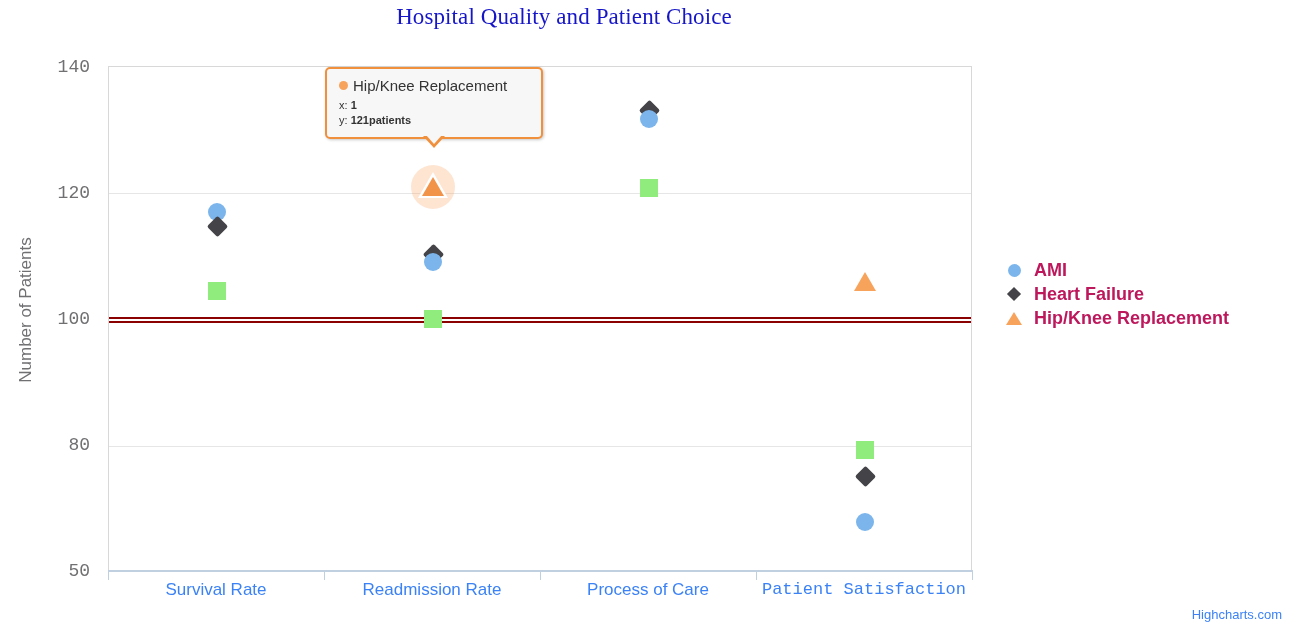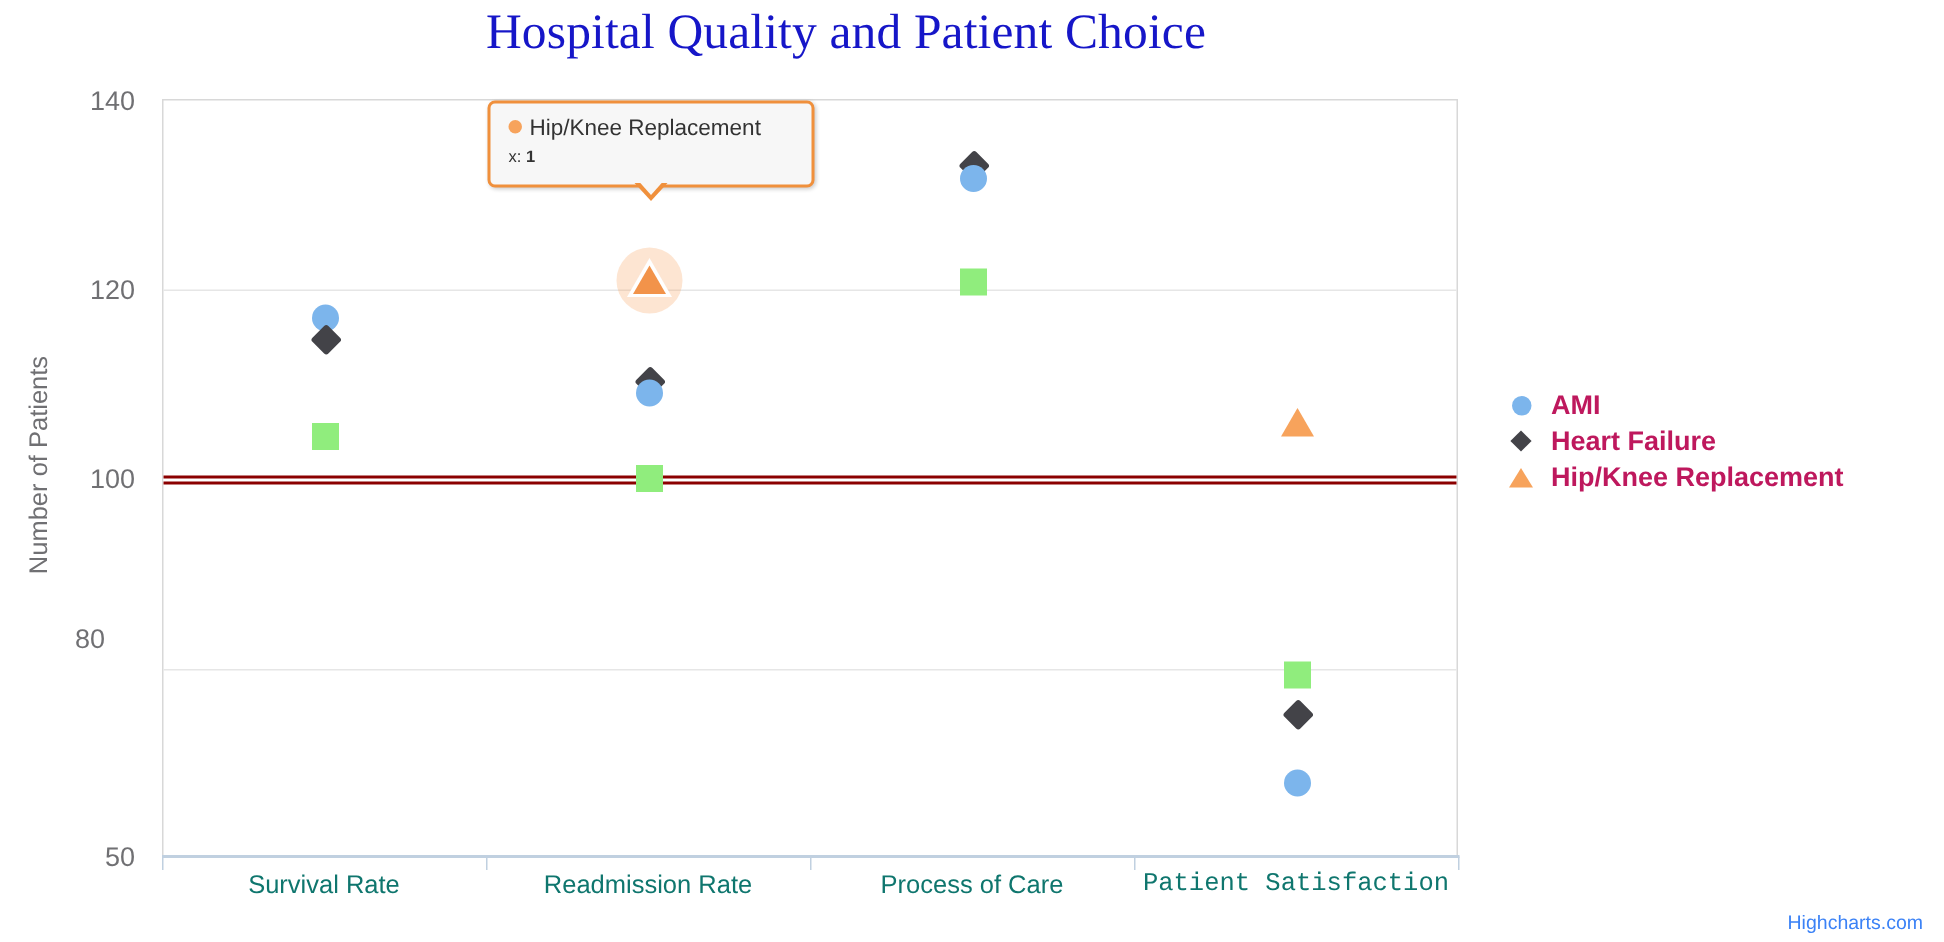"Hospital Quality and Patient Choice" .chart-title { font-size: 33px -> 23px }
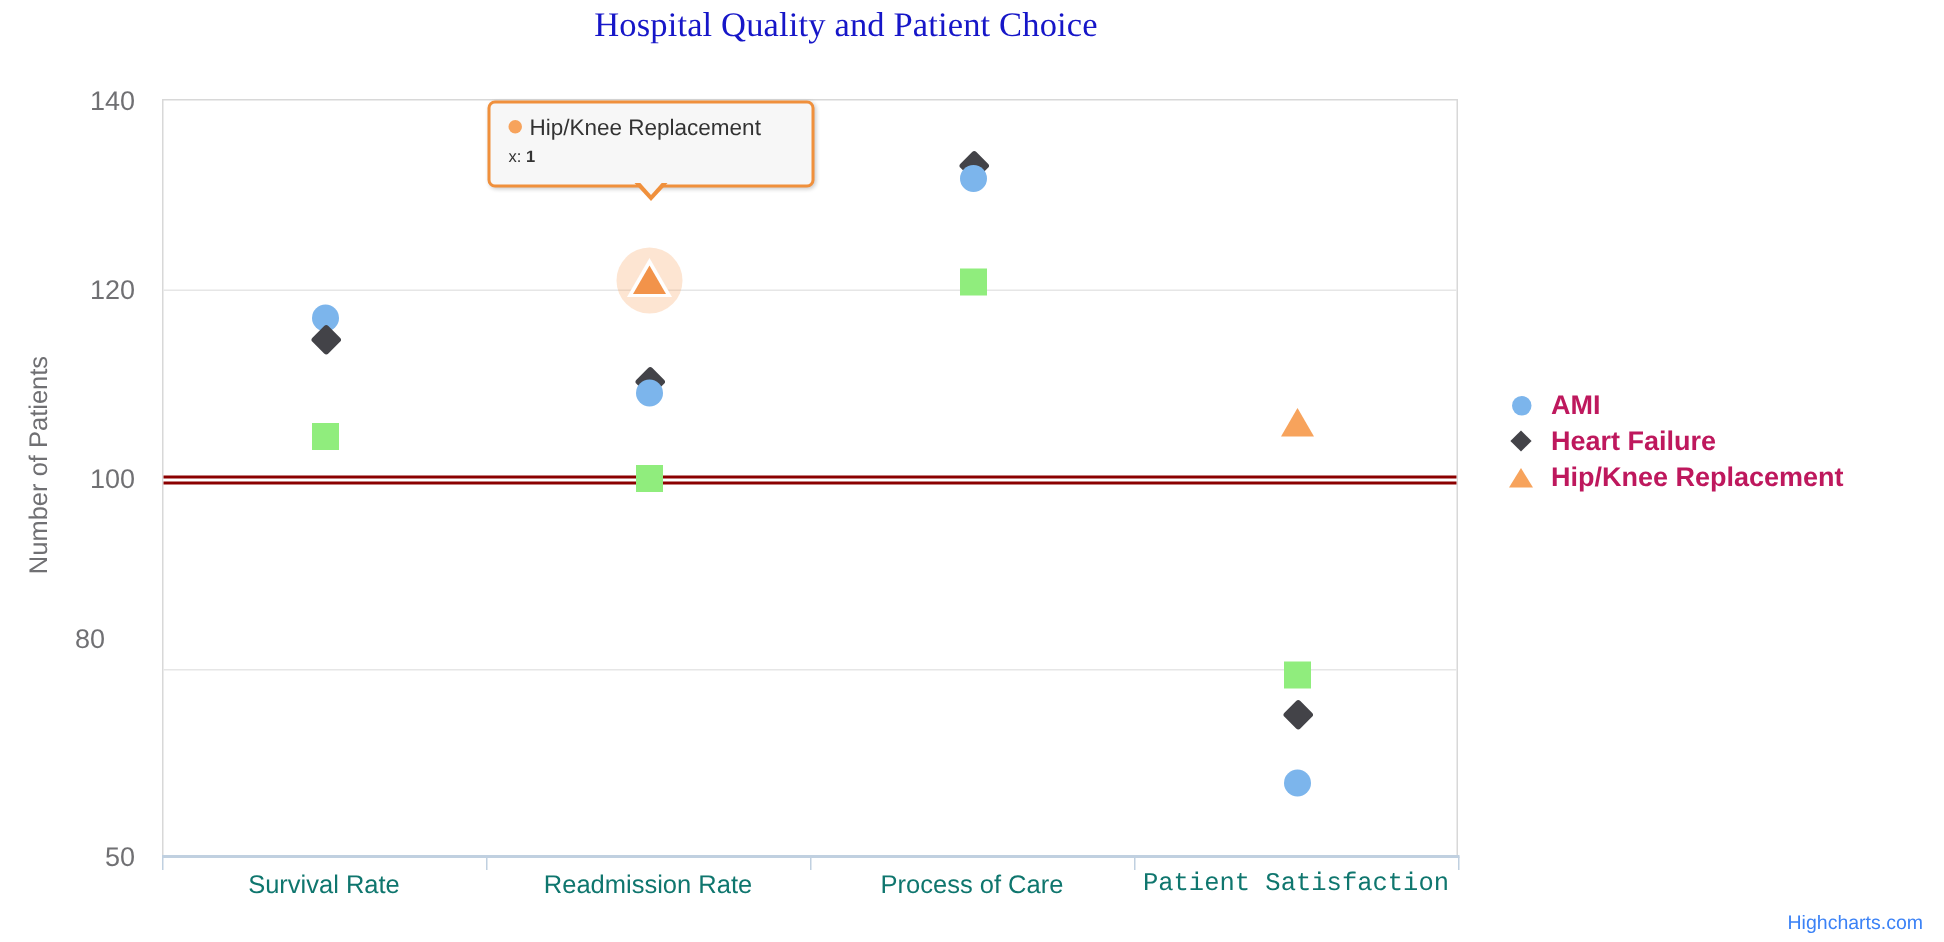"140" .y-tick-label { font-family: Liberation Sans, sans-serif -> Liberation Mono, monospace }
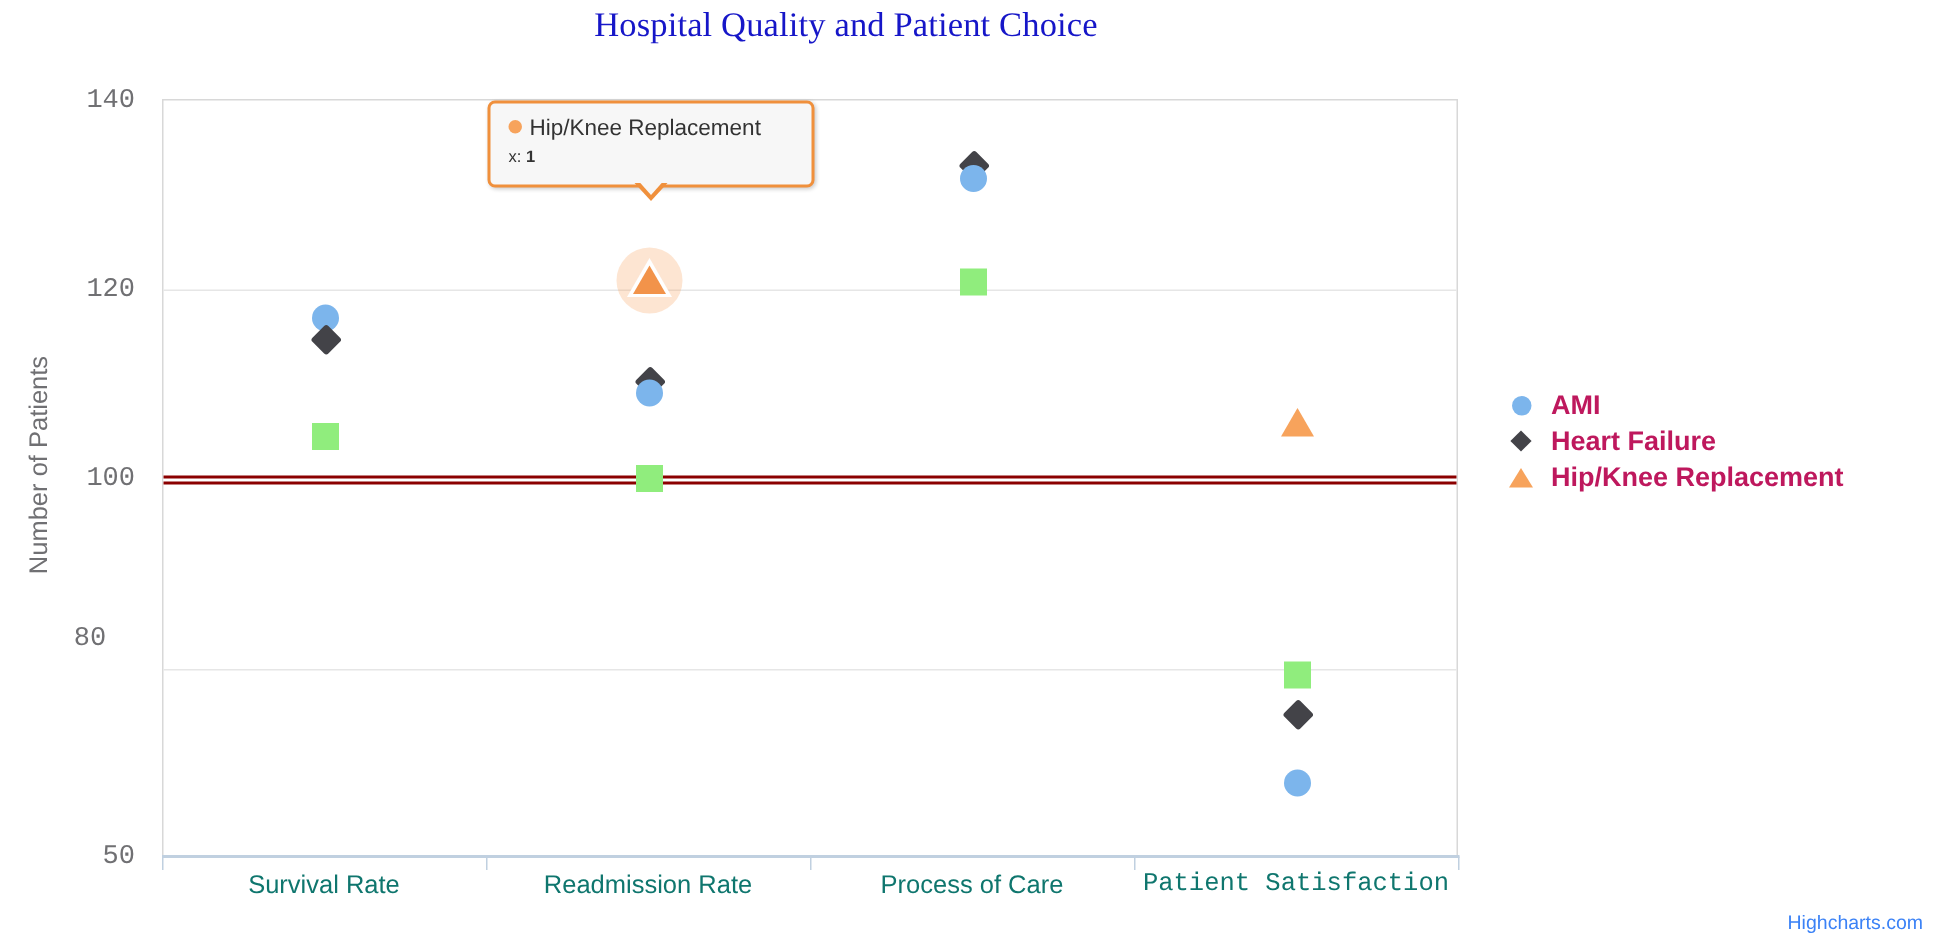"y: 121patients" div.tt-row { html: none -> <div> <span>y:</span> <b>121patients</b> </div> }
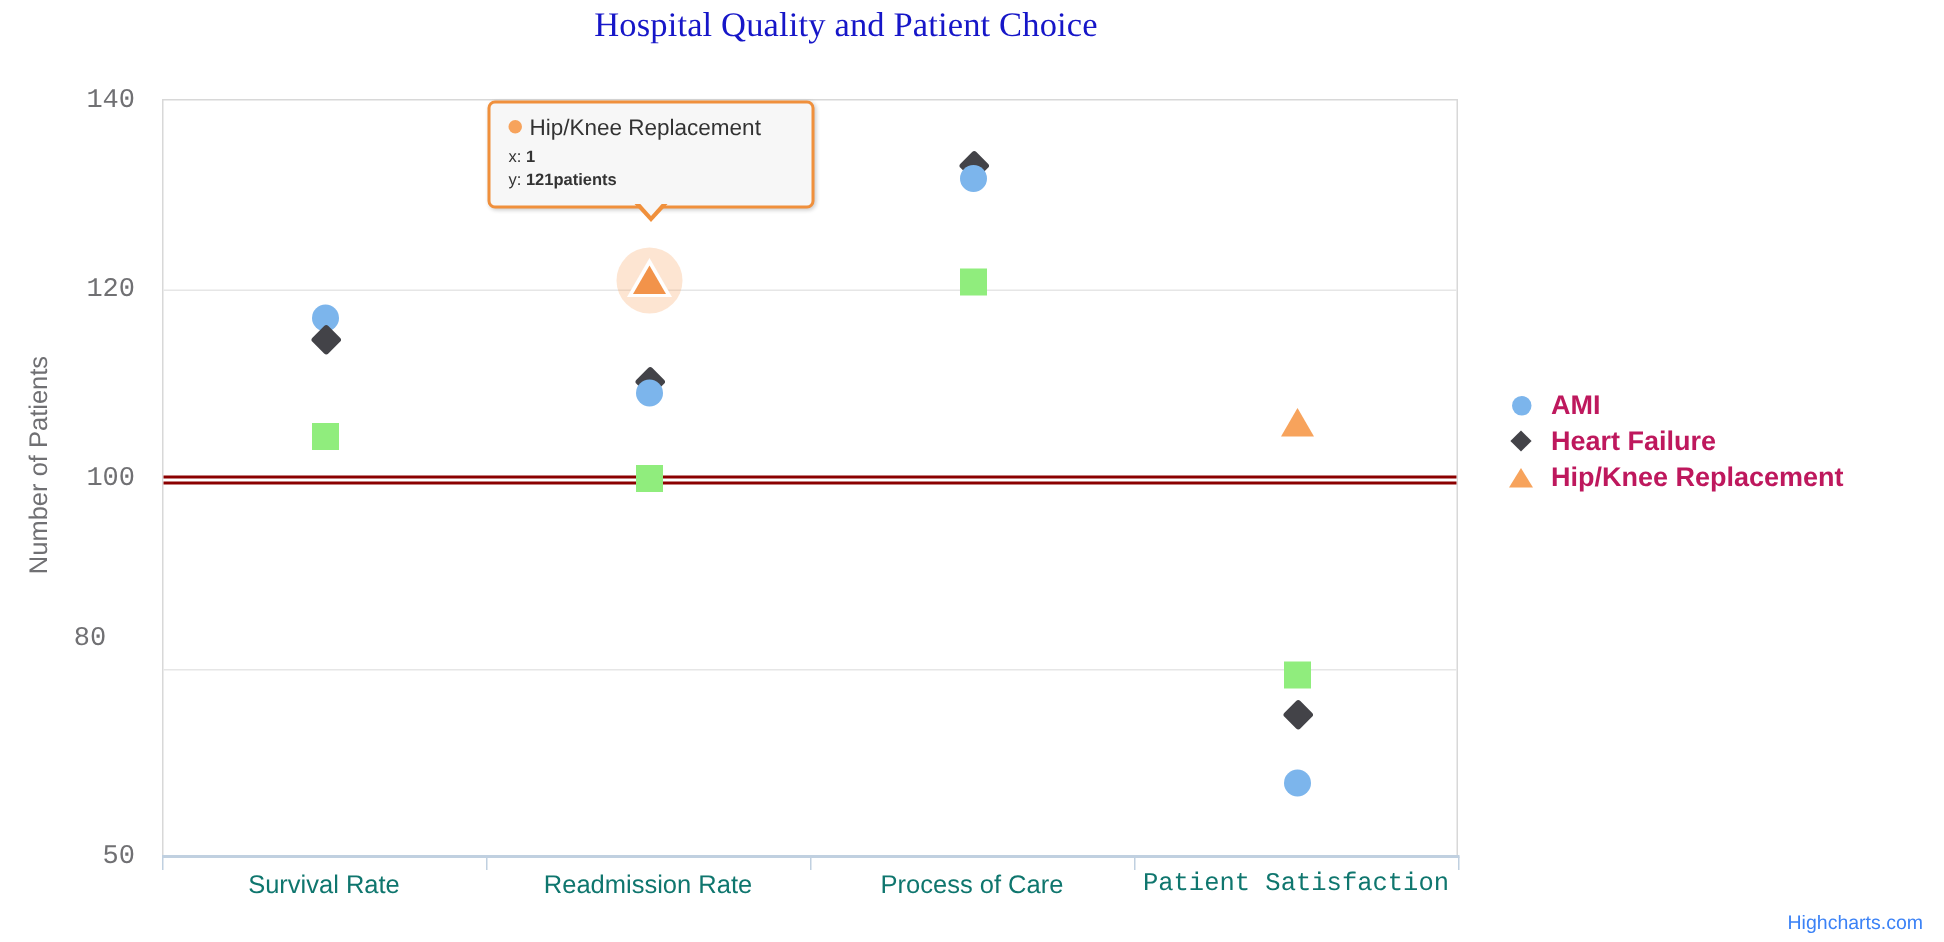"80" div.y-tick-label { text-align: center -> none; top: 416px -> 435px }
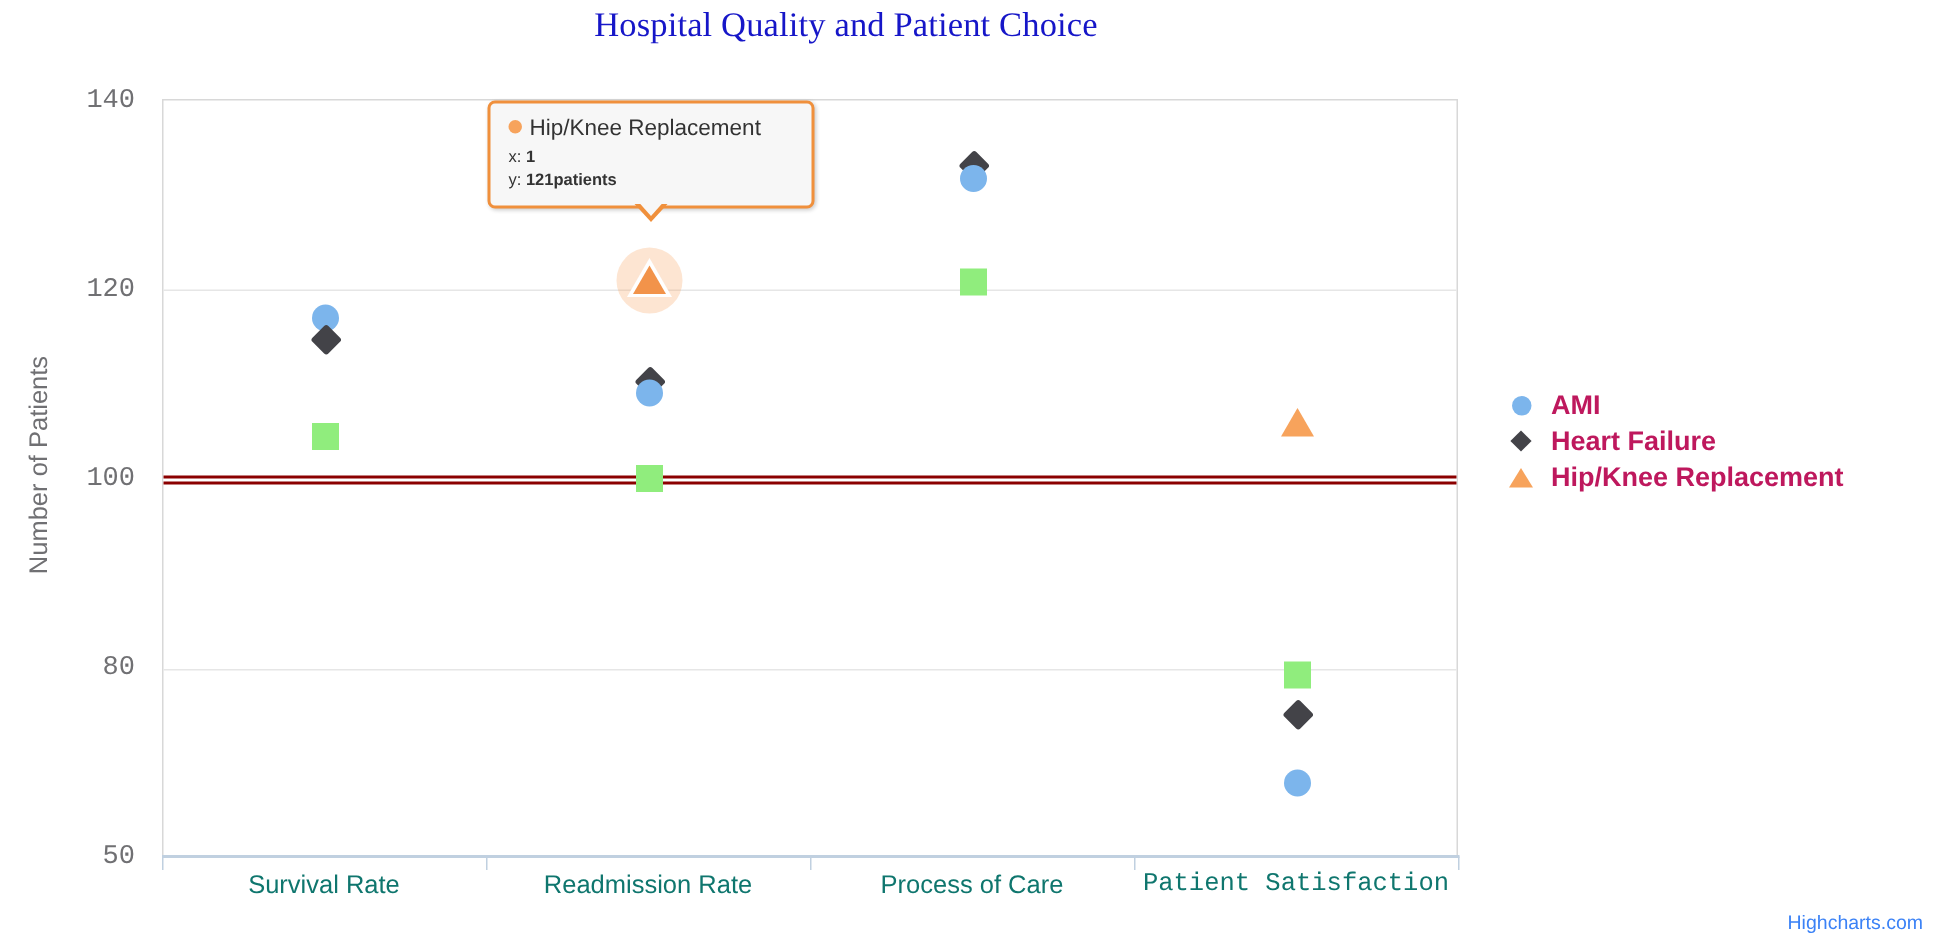"Survival Rate" .x-cat-label { color: #0f766e -> #3b82f6 }
